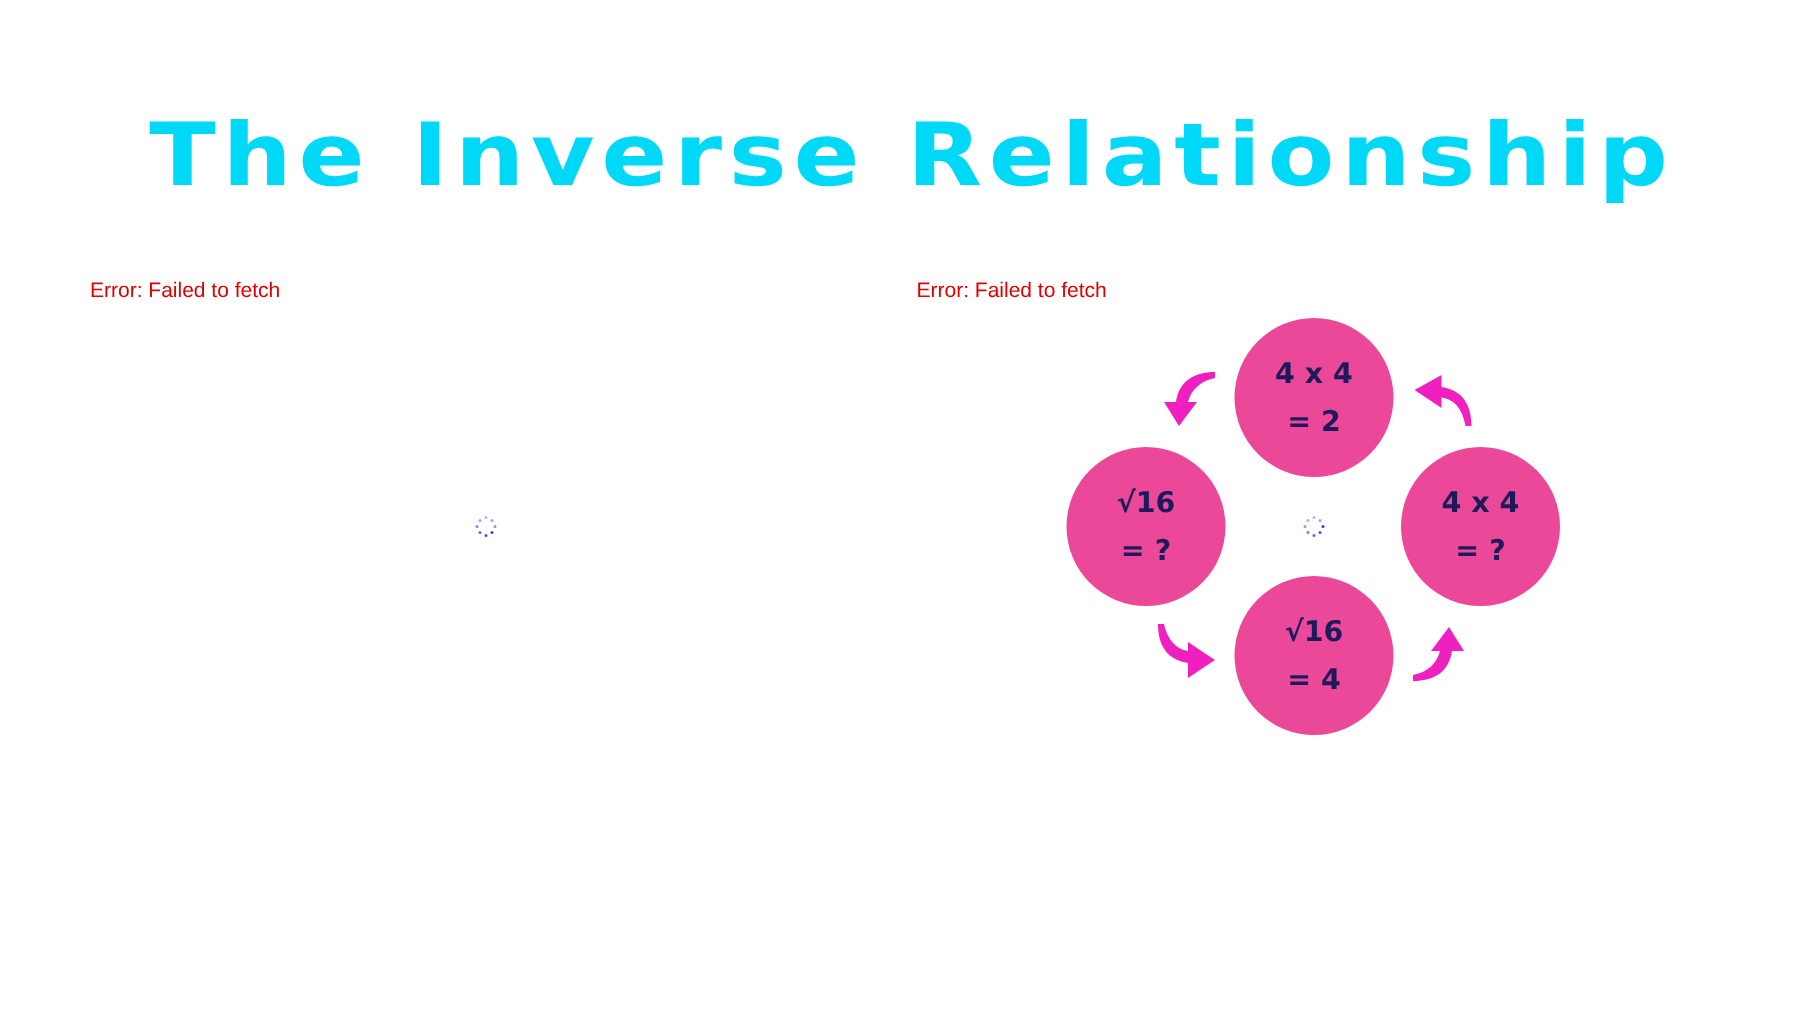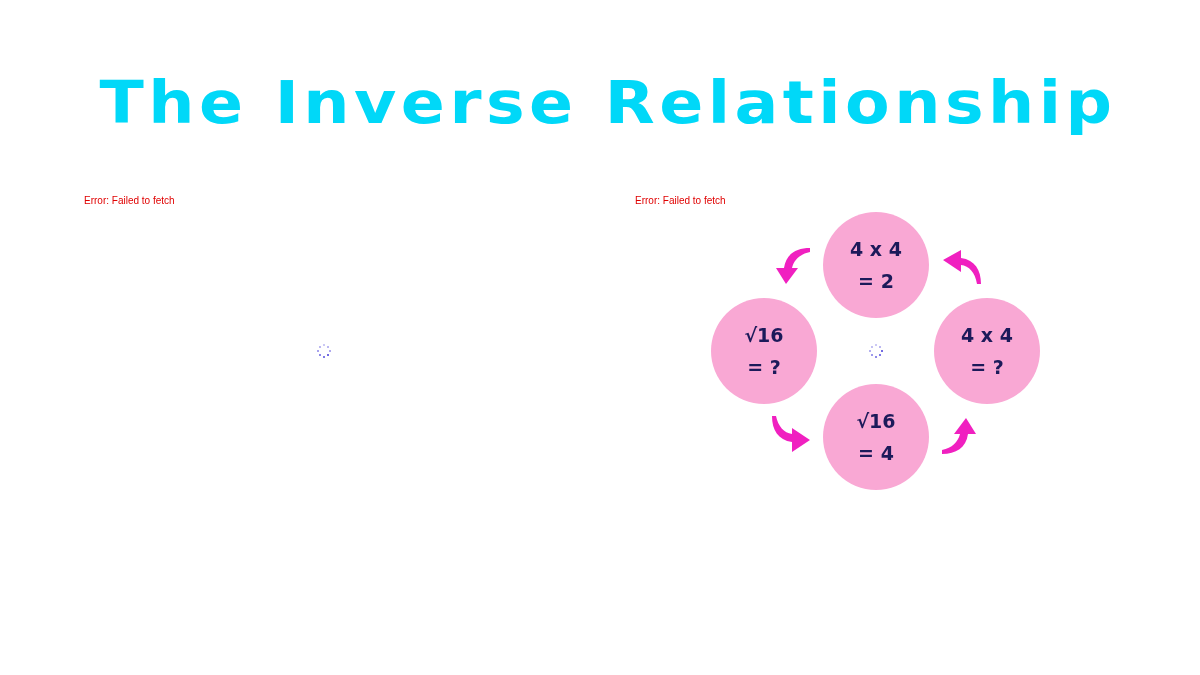"Error: Failed to fetch" .error { font-size: 10px -> 14px; margin-left: 24px -> none; top: 195px -> 185px }
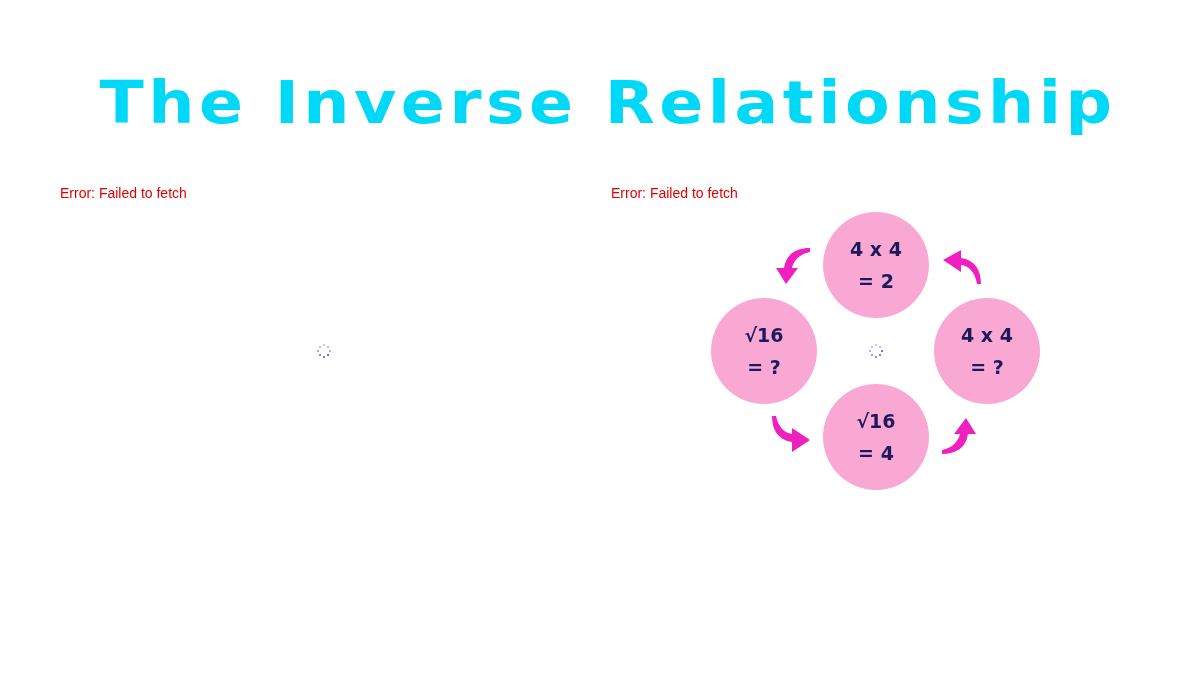"4 x 4" .circle { background: #f9a8d4 -> #ec4899 }
